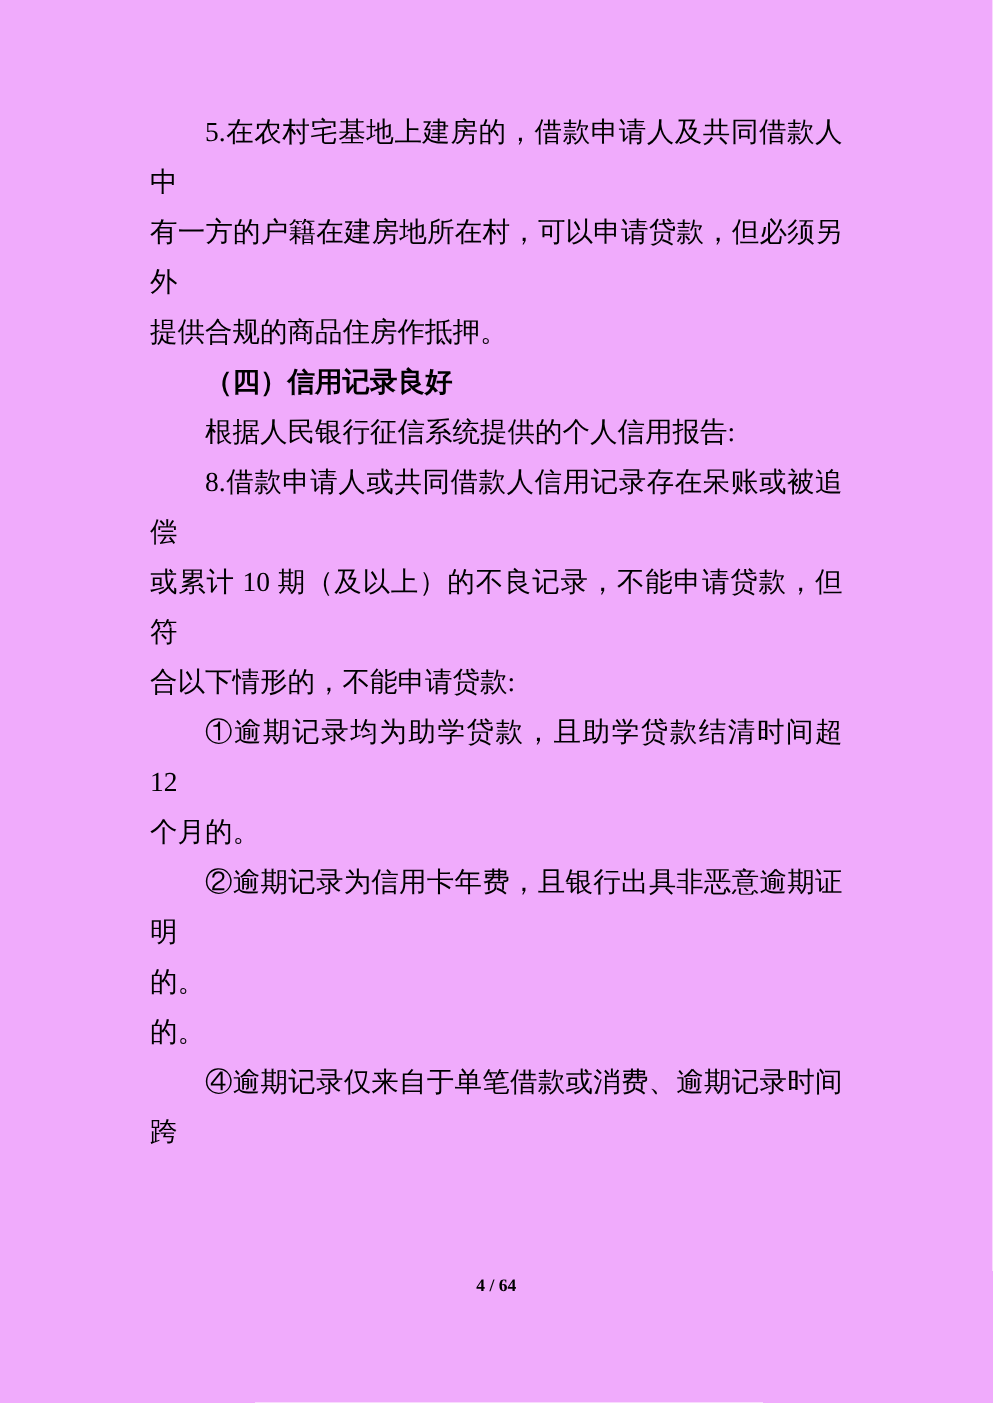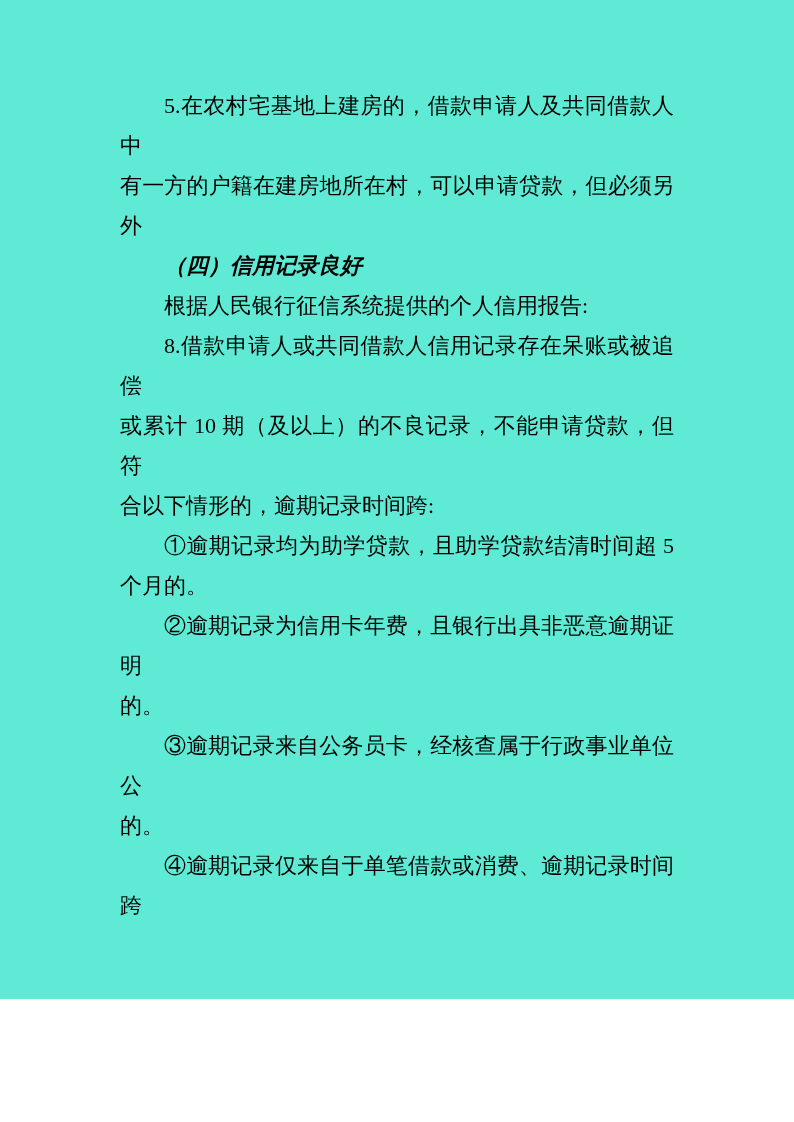"5.在农村宅基地上建房的，借款申请人及共同借款人中" .page { background: #5eead4 -> #f0abfc; height: 999px -> 1122px }
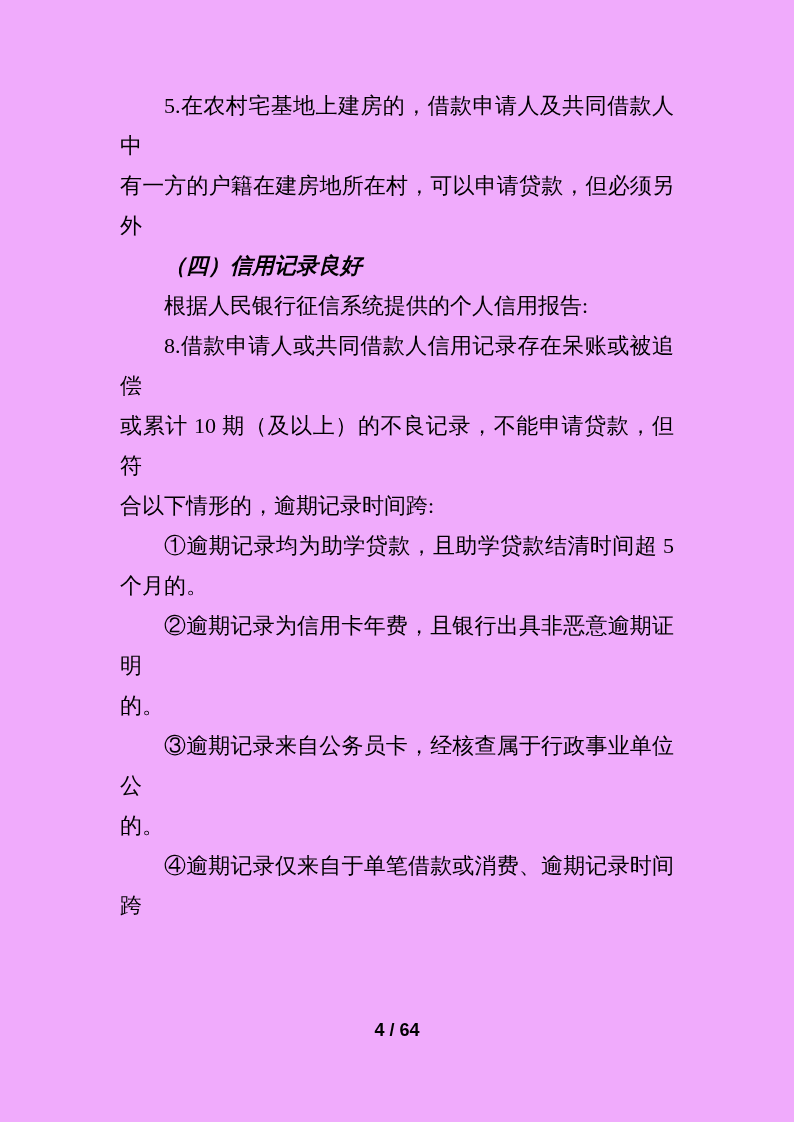"提供合规的商品住房作抵押。" div.line { html: none -> <div>提供合规的商品住房作抵押。</div> }
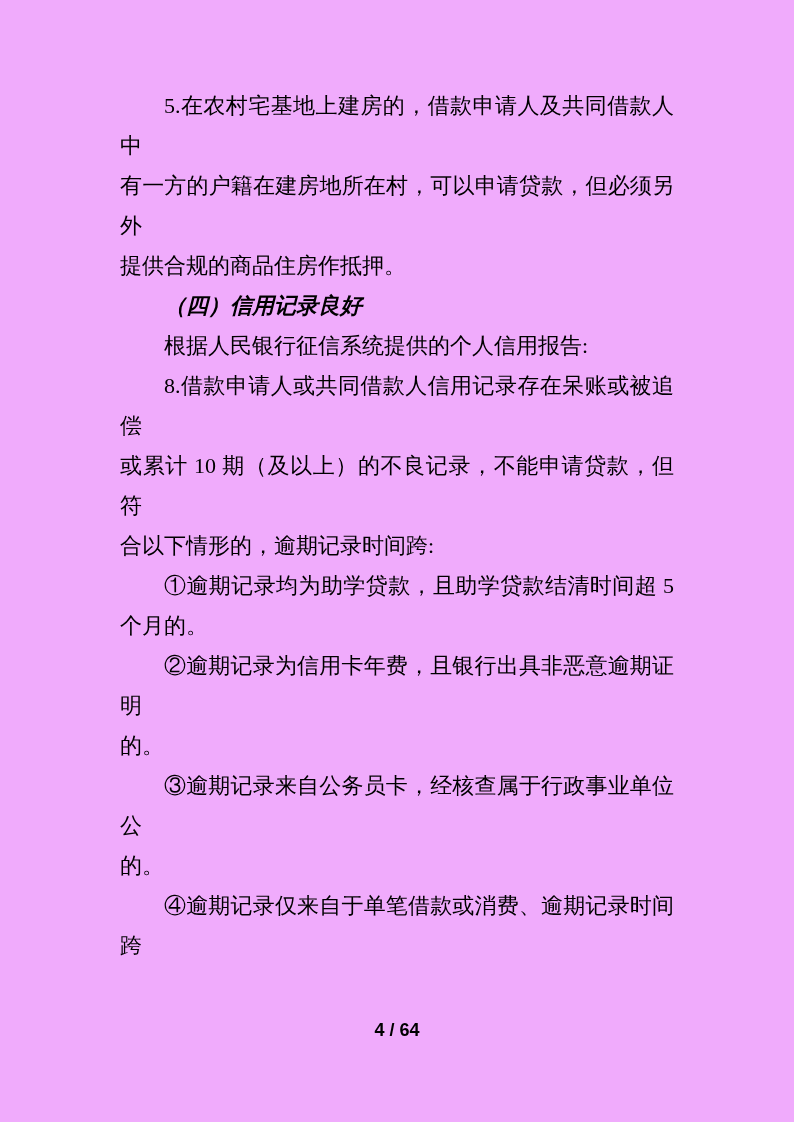"（四）信用记录良好" .line.bold { font-style: italic -> none }
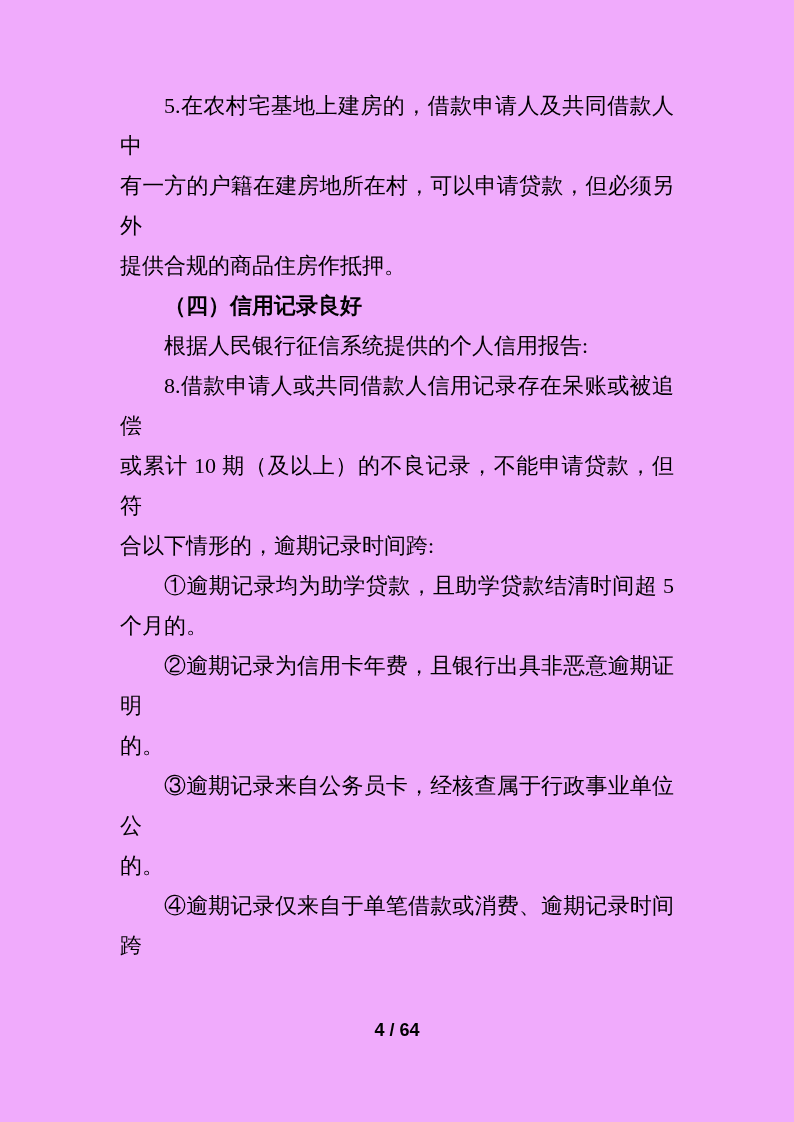"合以下情形的，逾期记录时间跨:" div.line { text: 逾期记录时间跨 -> 不能申请贷款 }
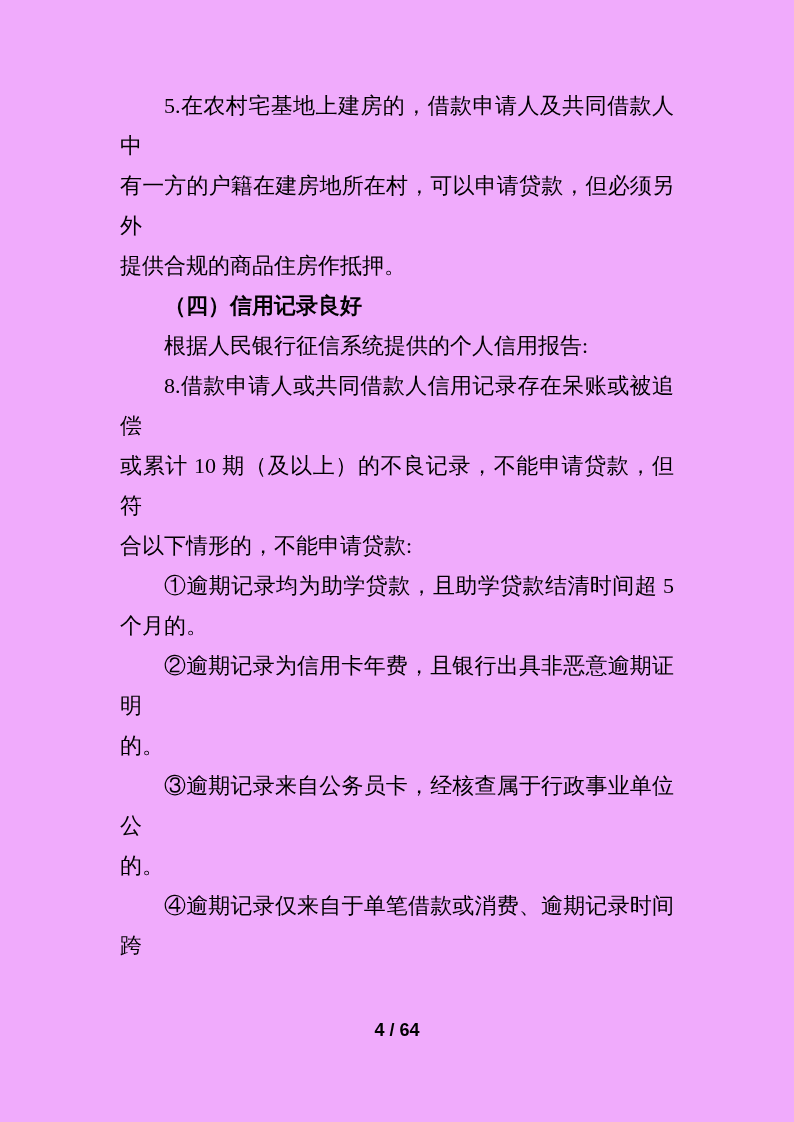"①逾期记录均为助学贷款，且助学贷款结清时间超 5" div.line { text: 5 -> 12 }
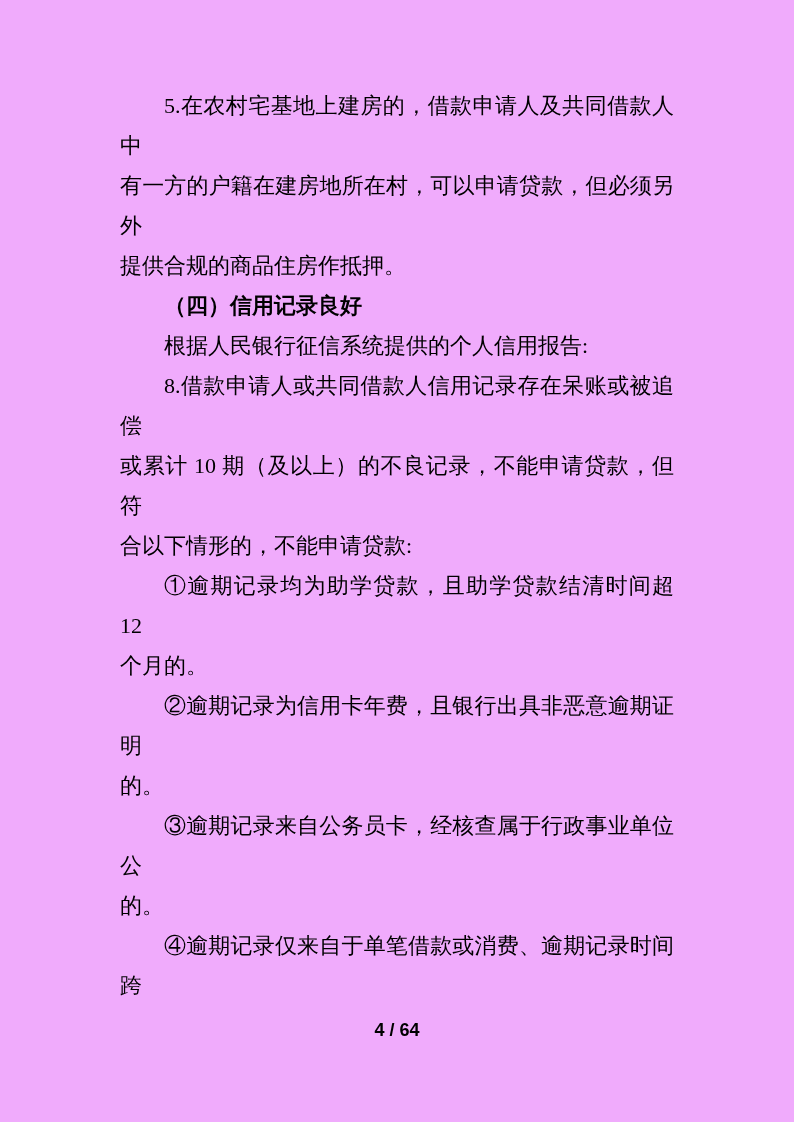"③逾期记录来自公务员卡，经核查属于行政事业单位公" div.line { html: <div>③逾期记录来自公务员卡，经核查属于行政事业单位公</div> -> none }
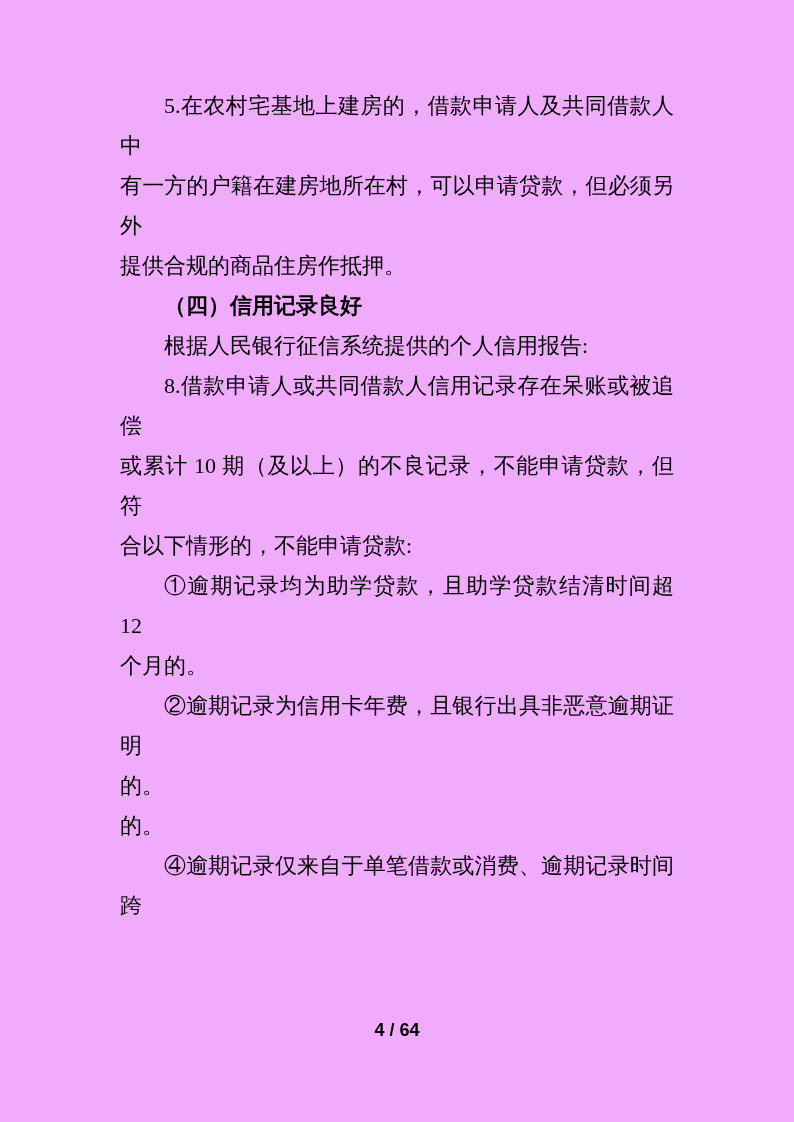"4 / 64" .page-number { font-family: Liberation Sans, sans-serif -> Liberation Serif, serif; font-size: 18px -> 14px }
